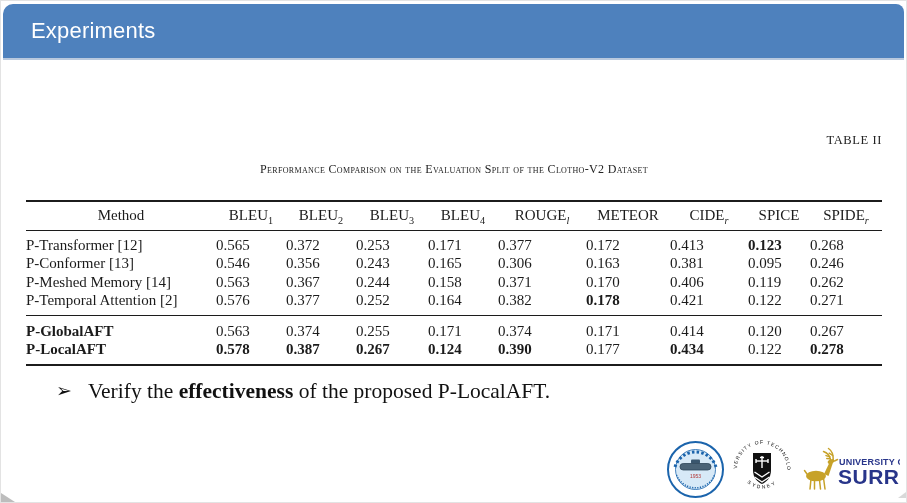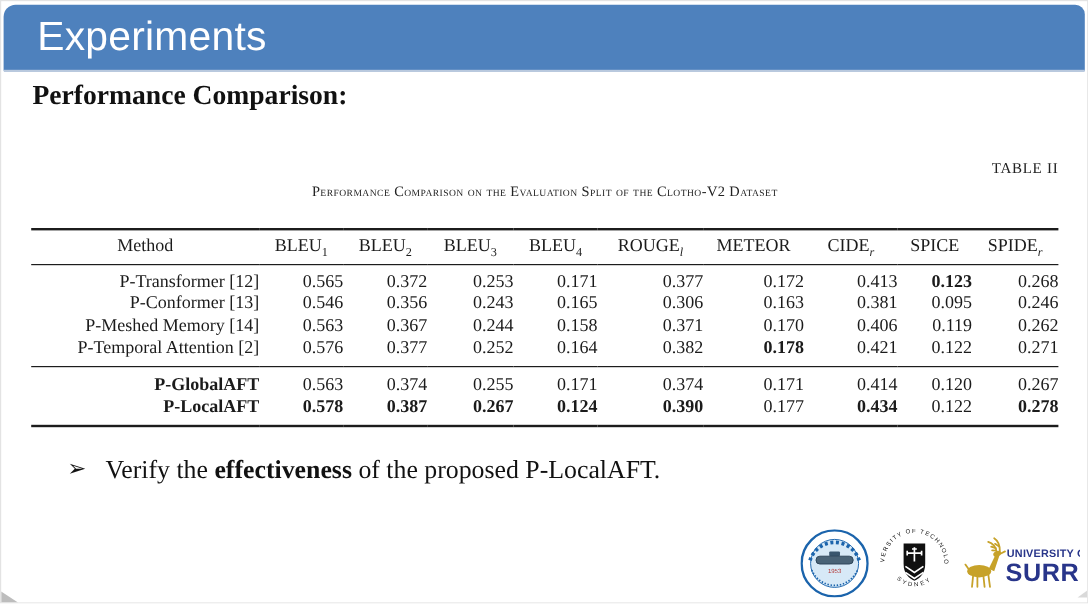"Experiments" .title-bar .title-text { font-size: 34px -> 22px }
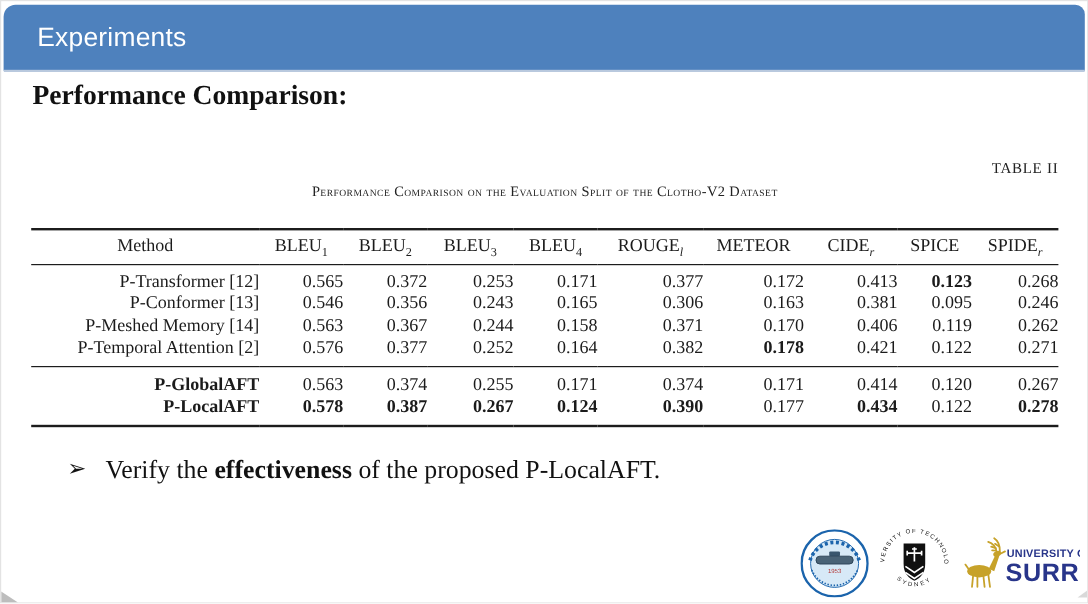"Performance Comparison:" h2.section-title { html: <h2>Performance Comparison:</h2> -> none }
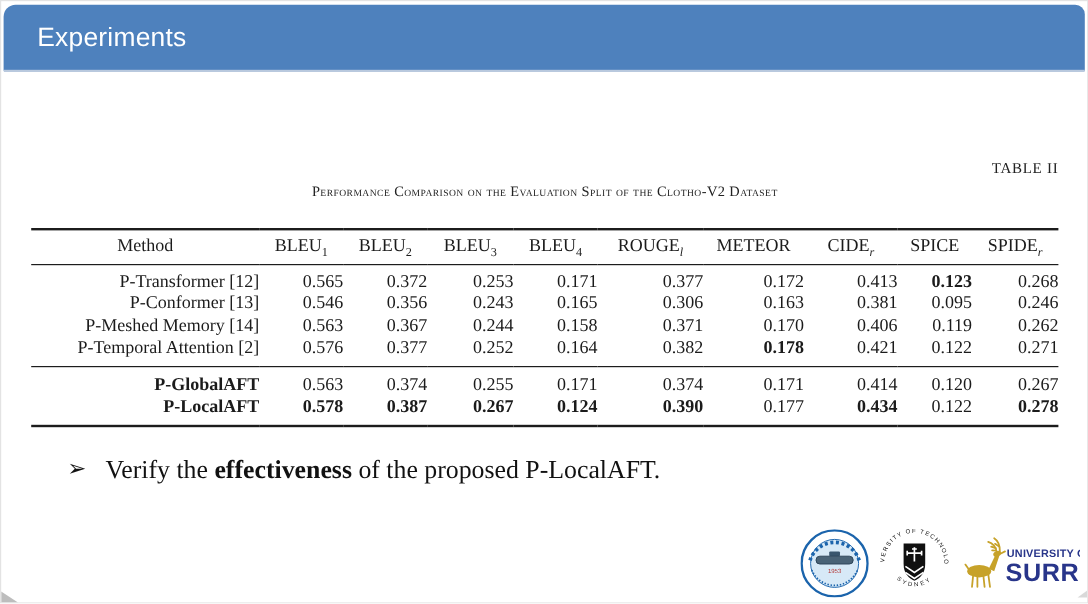"Performance Comparison on the Evaluation" .tcap2 { margin-top: 4px -> 14px }
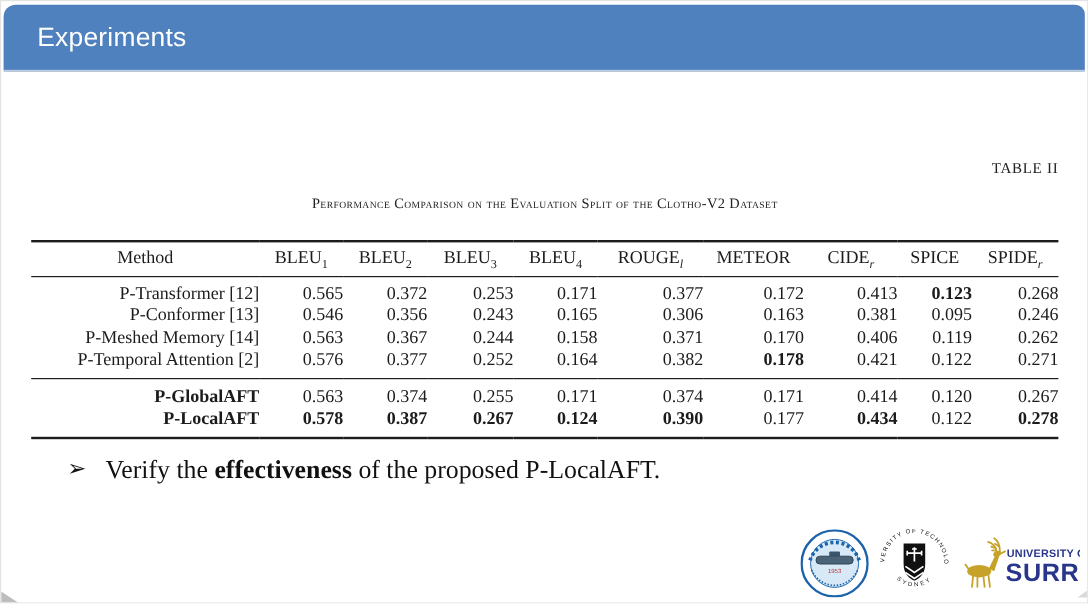"P-Transformer [12]" table.results td { text-align: right -> left }
